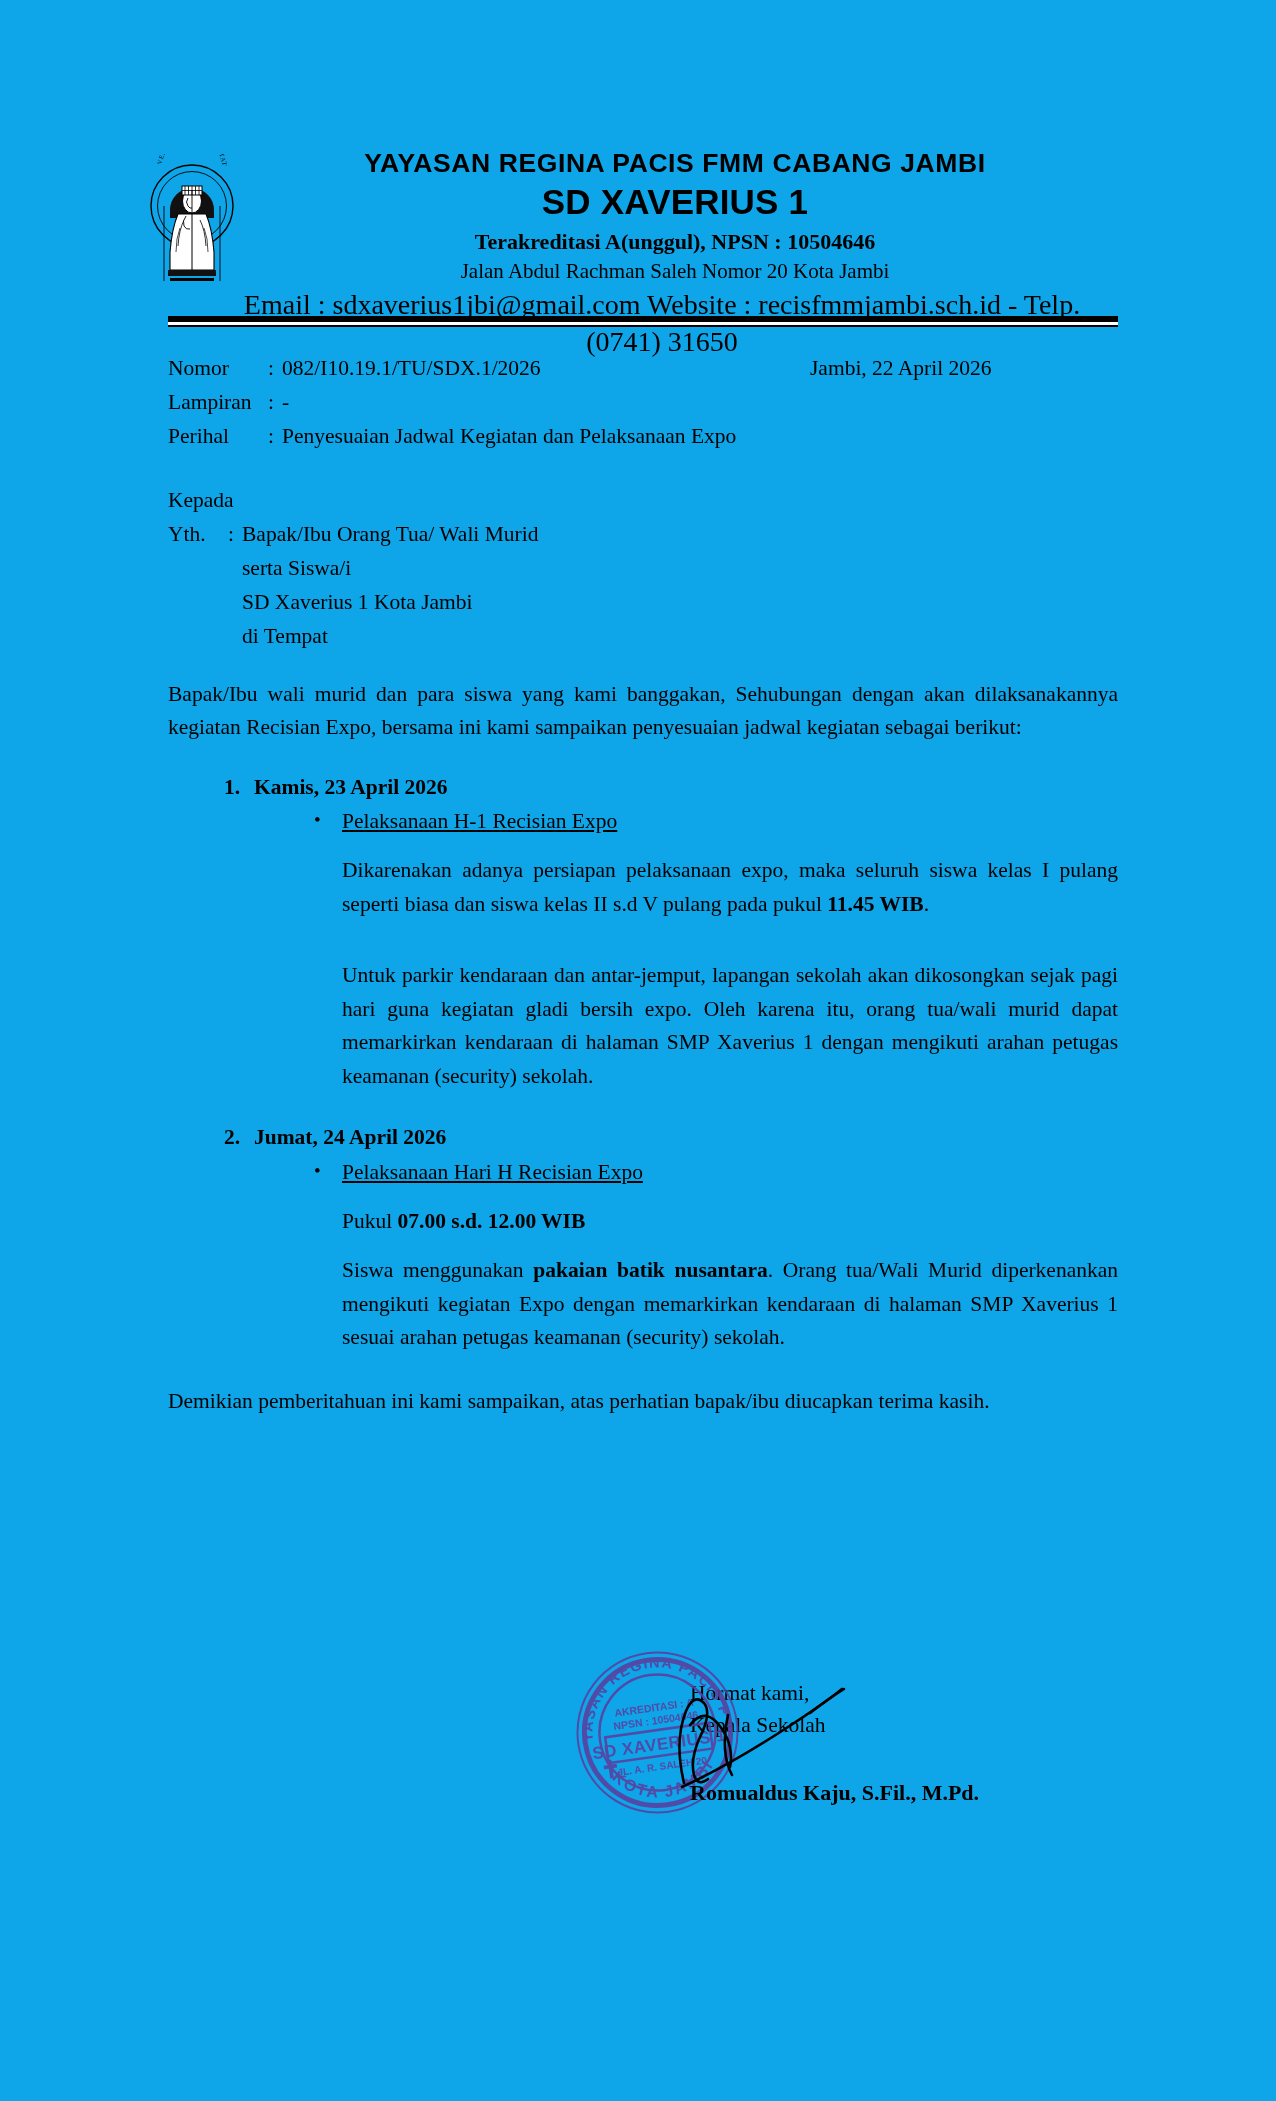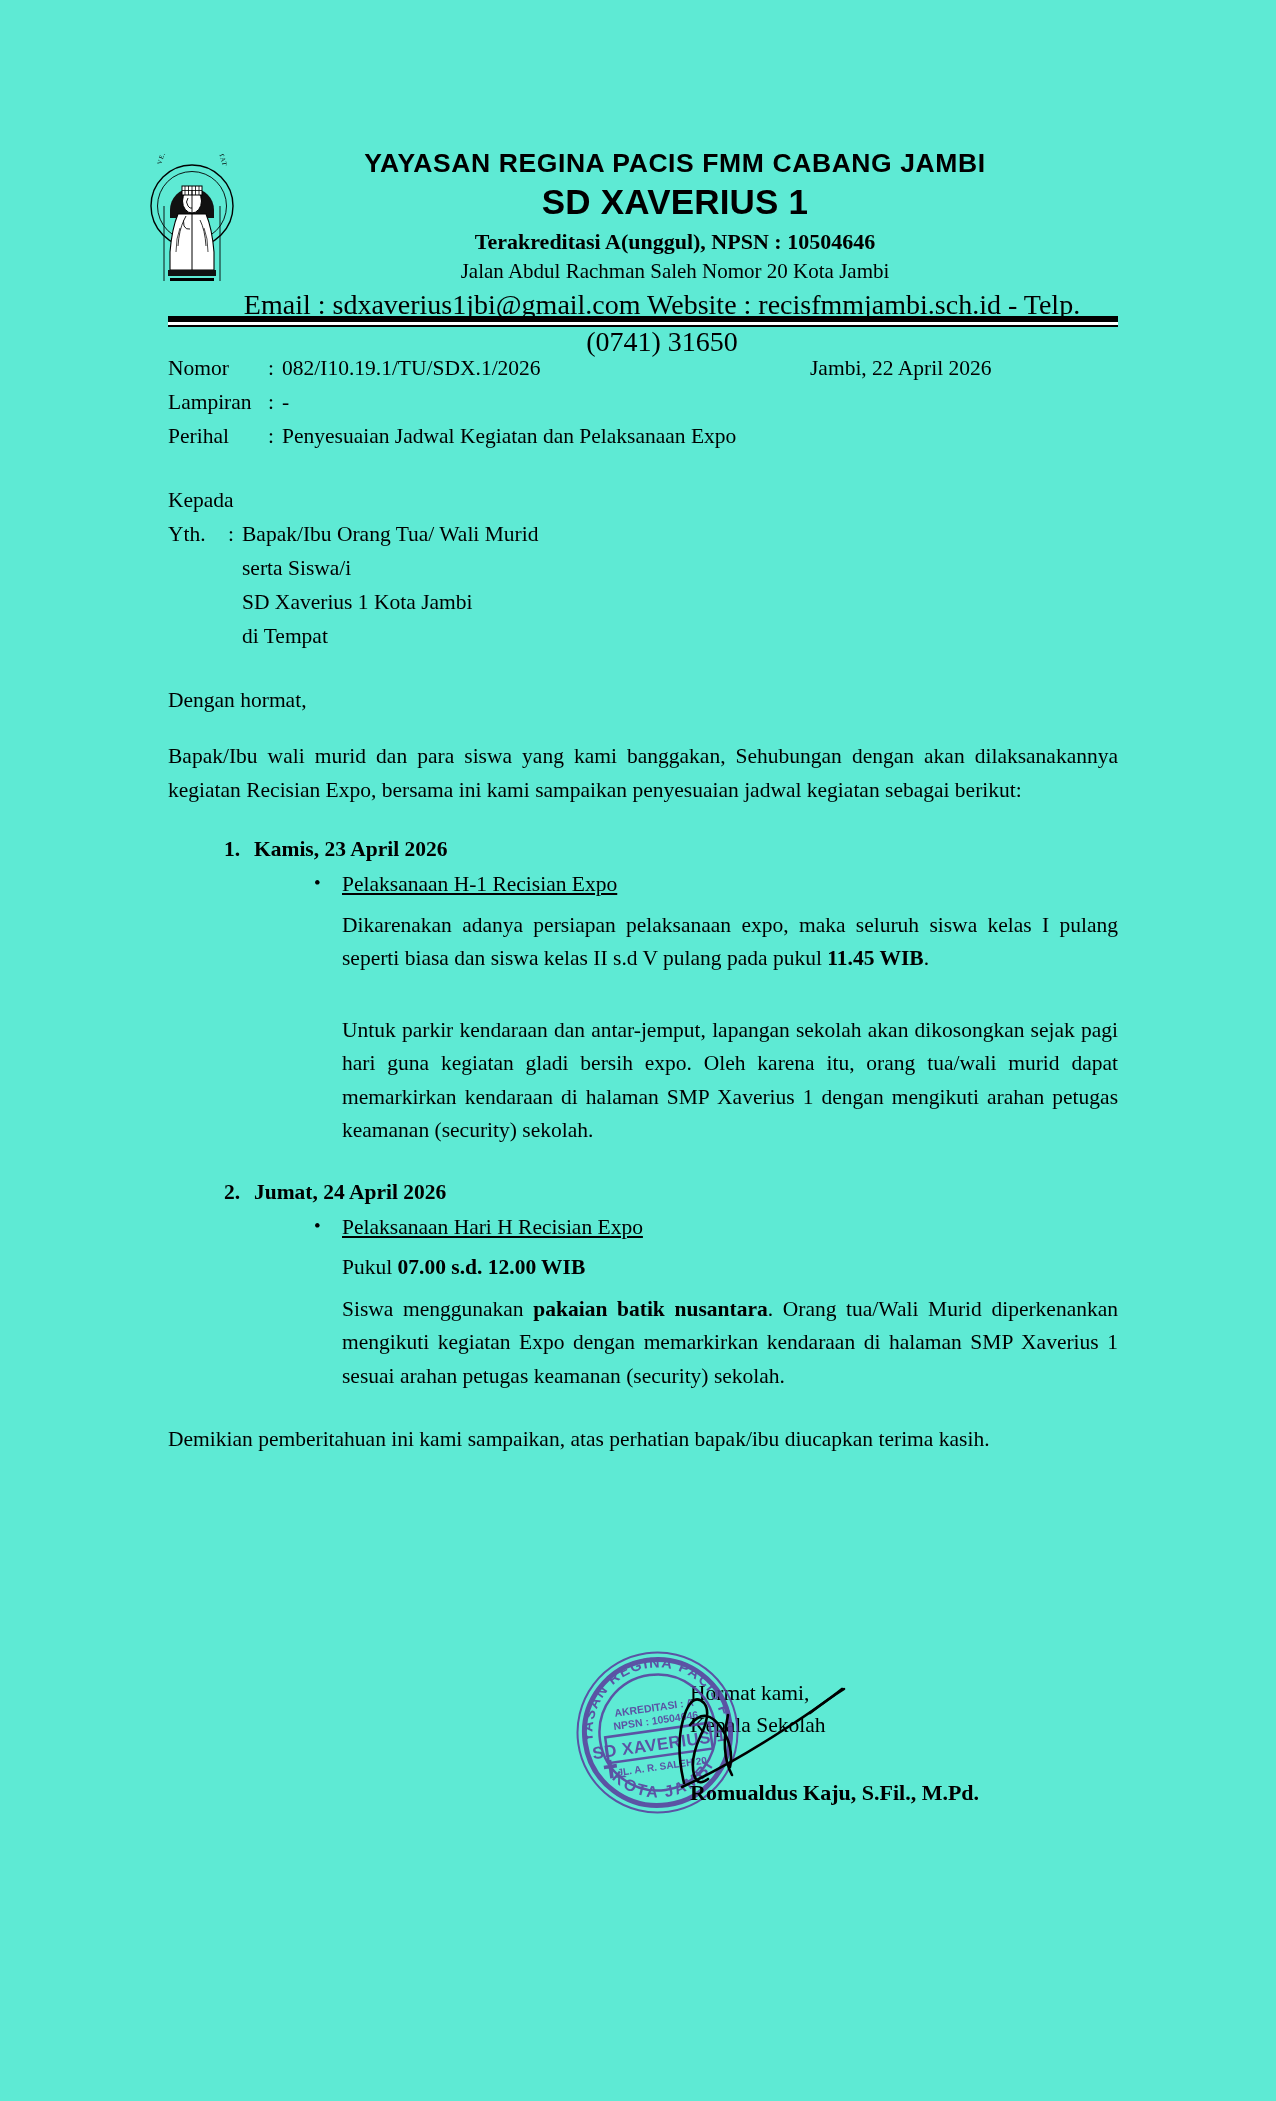"YAYASAN REGINA PACIS FMM CABANG" .page { background: #5eead4 -> #0ea5e9 }
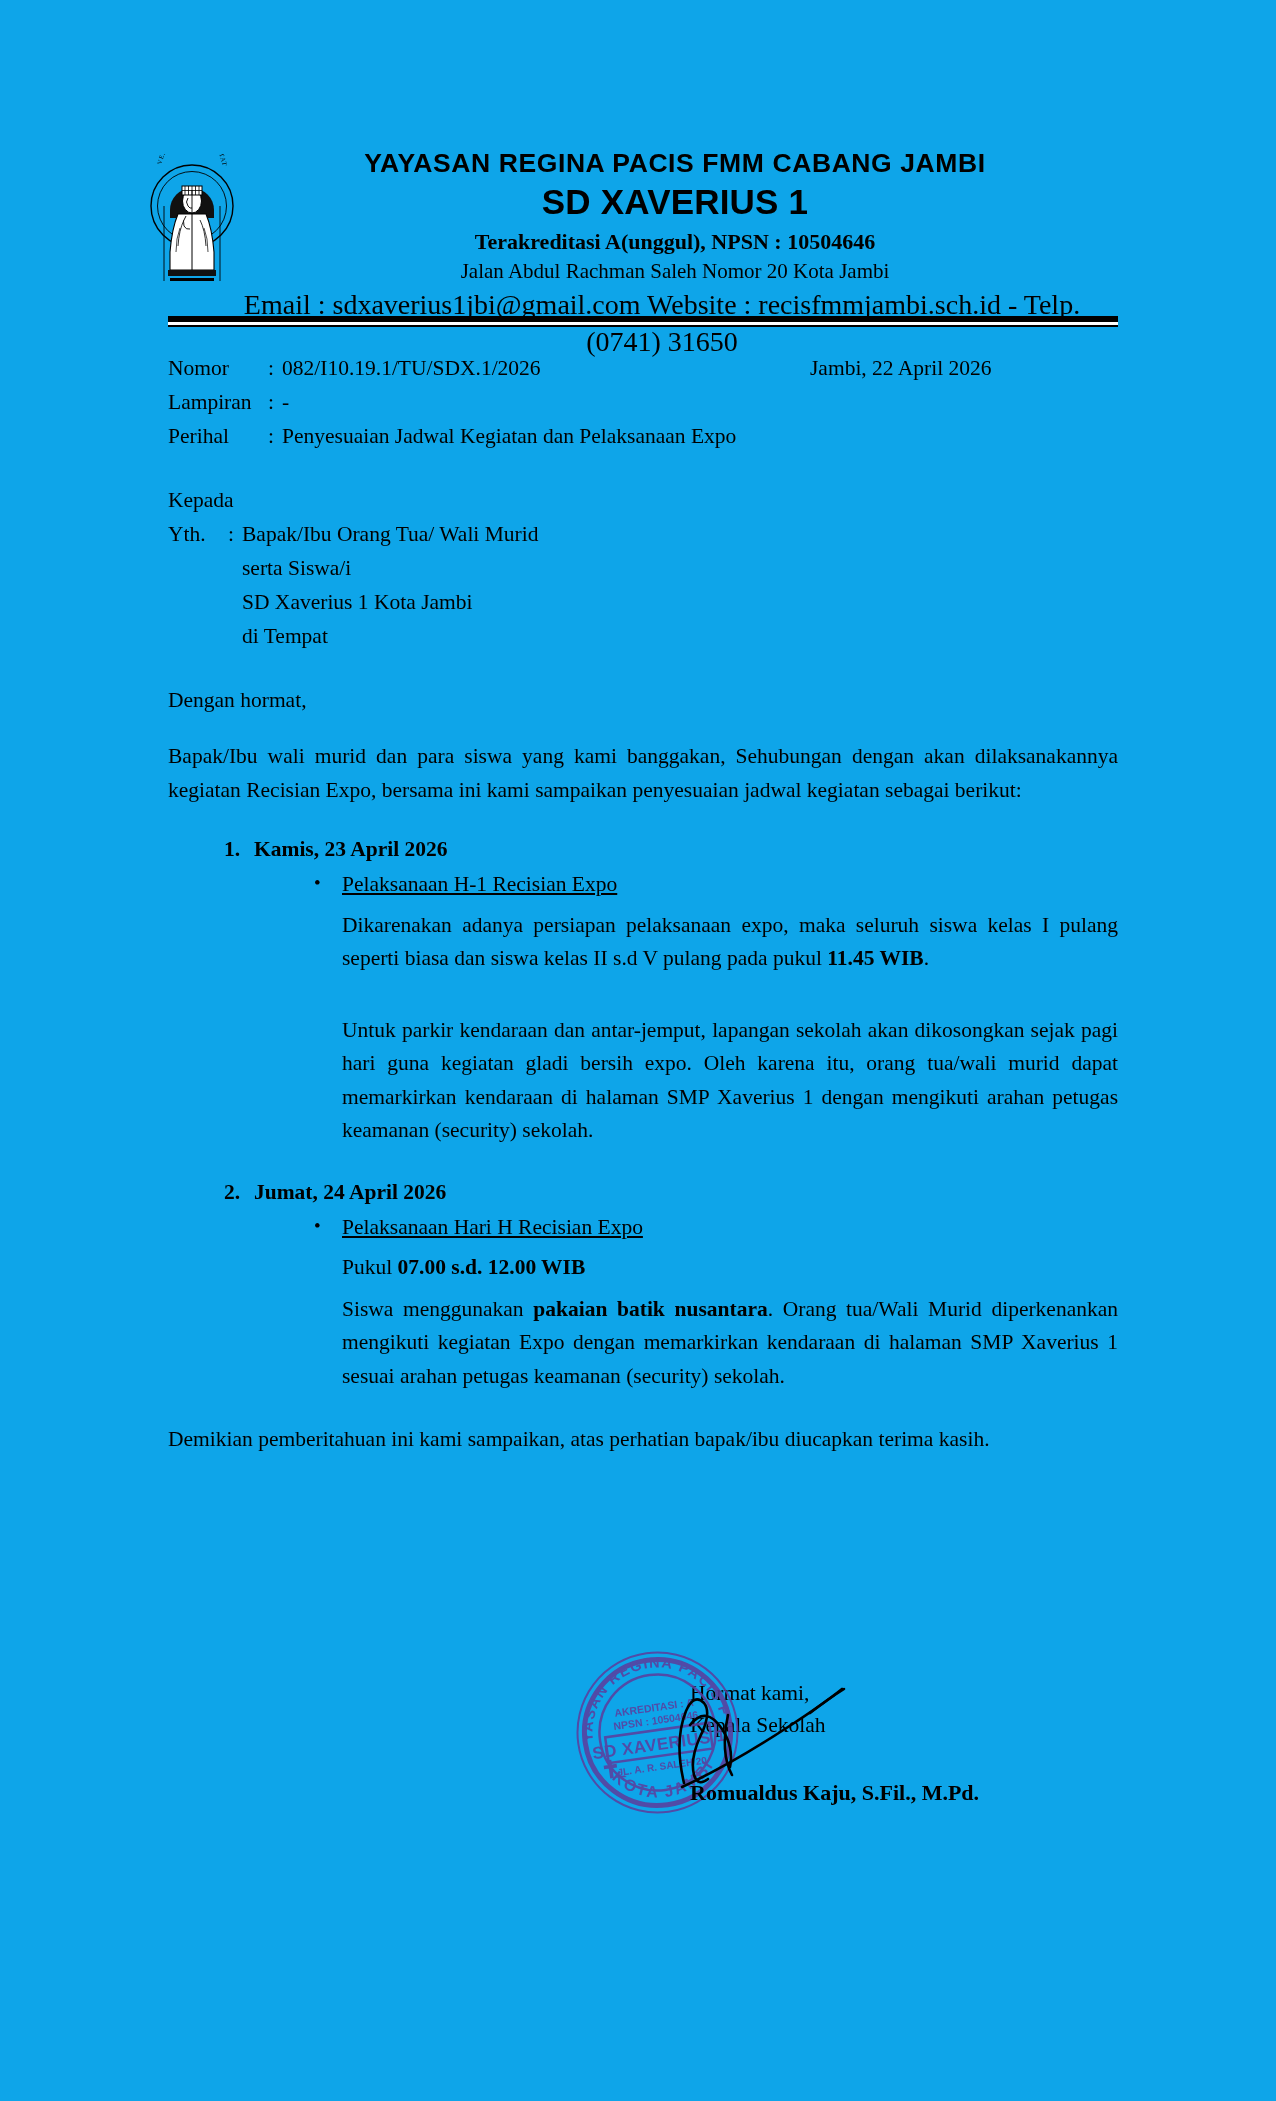"Dengan hormat," div.salutation { html: <div>Dengan hormat,</div> -> none }
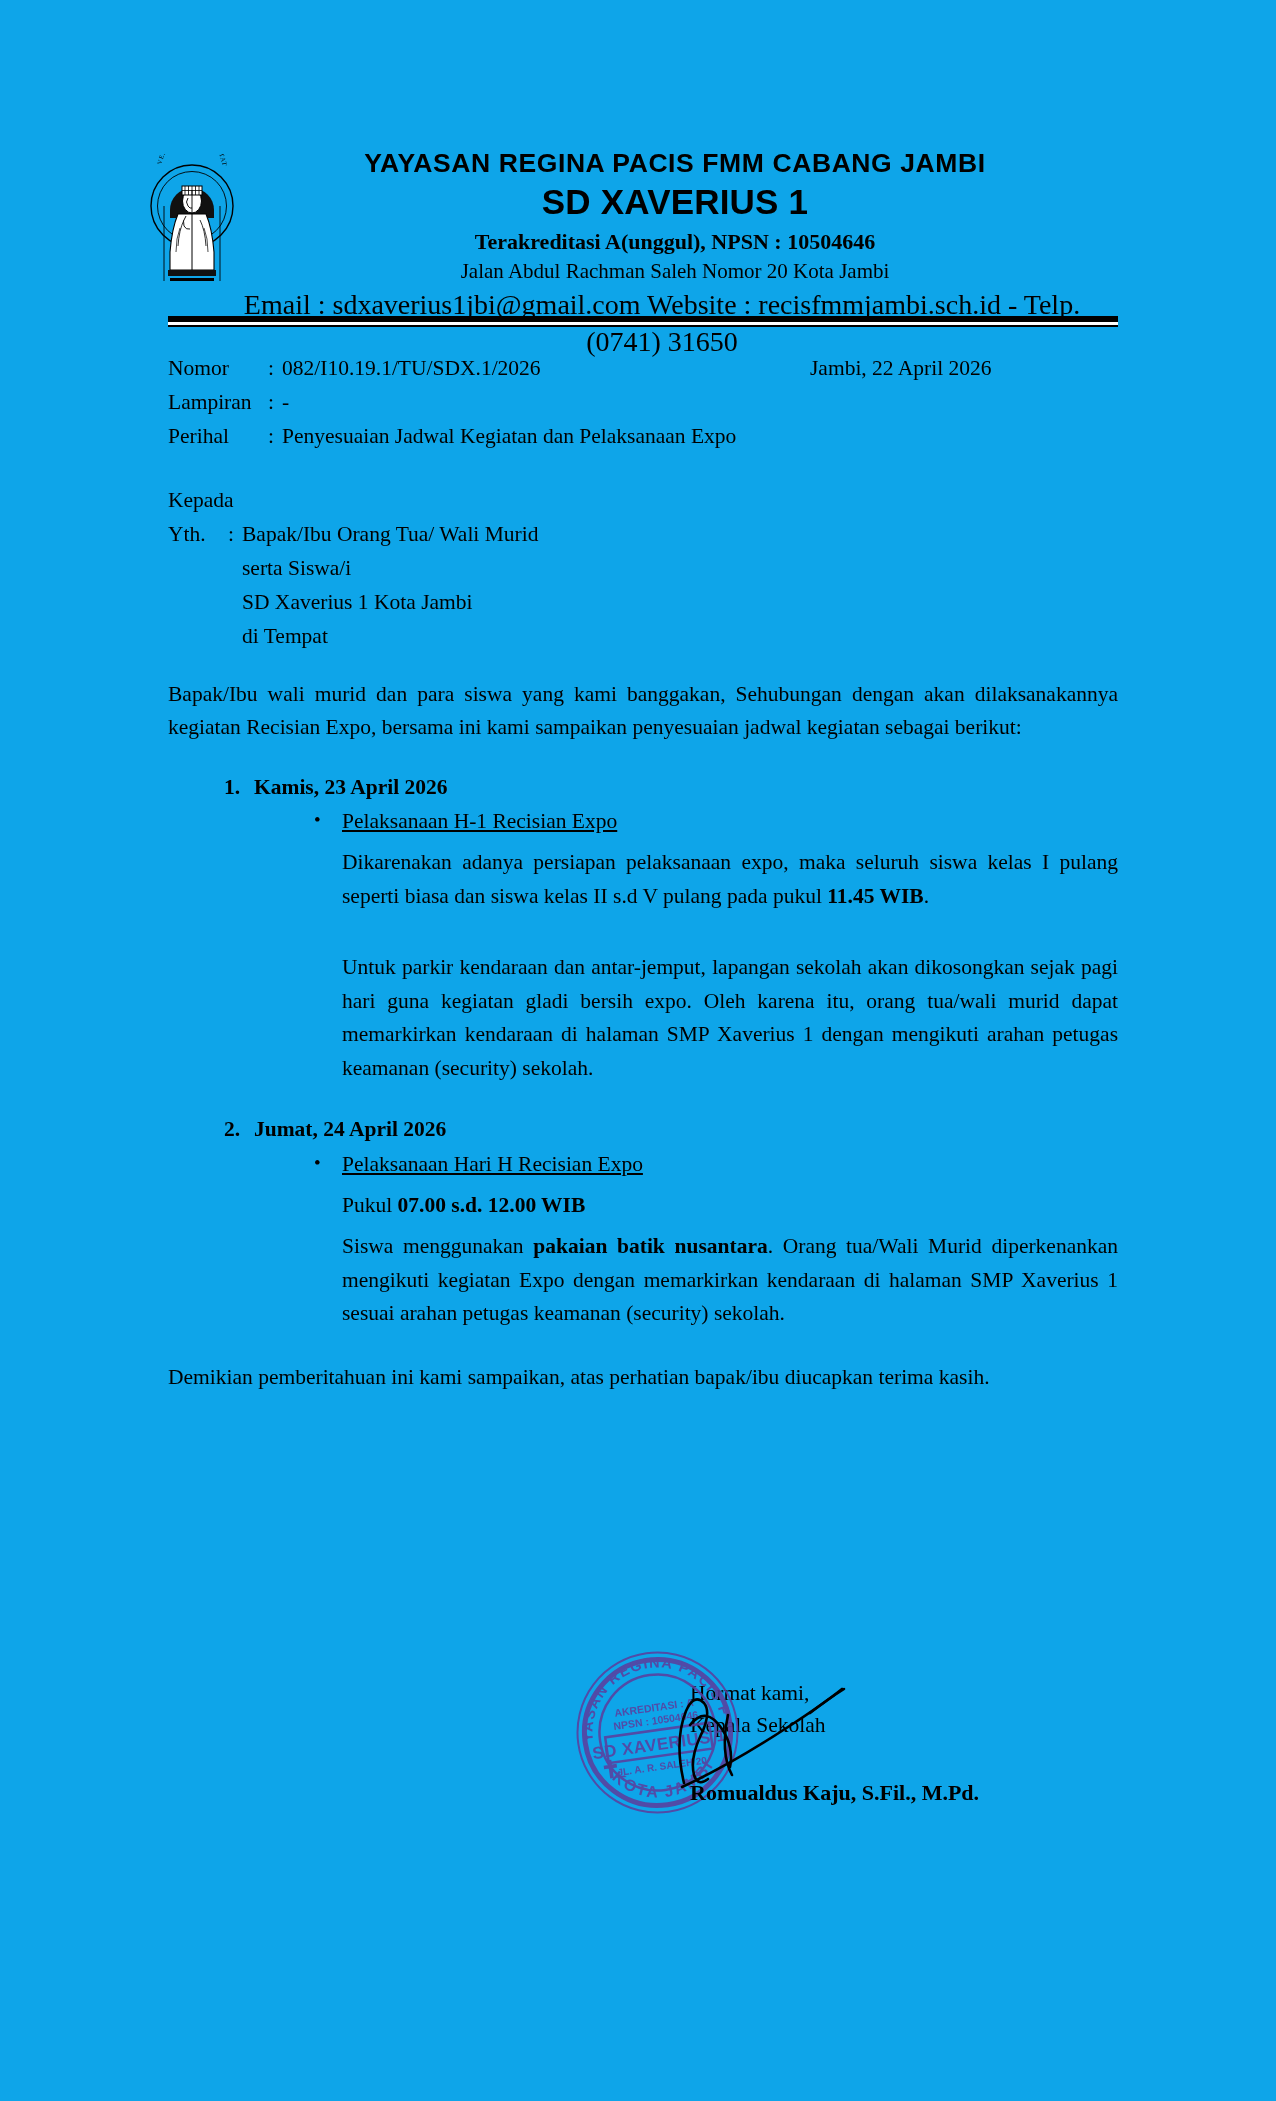"Dikarenakan adanya persiapan pelaksanaan" .sub-para.tight { margin-top: 8px -> 16px }
